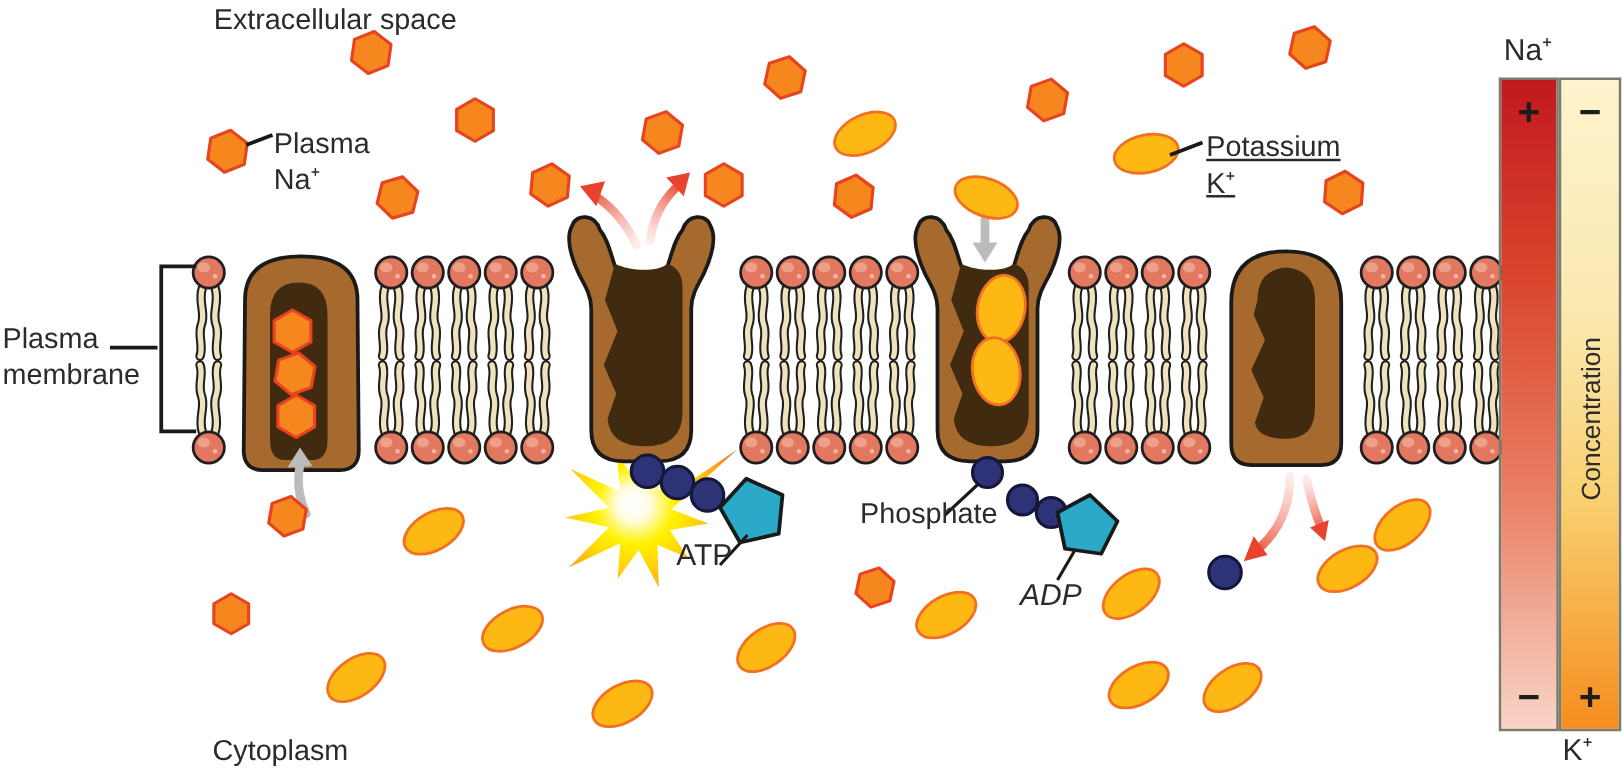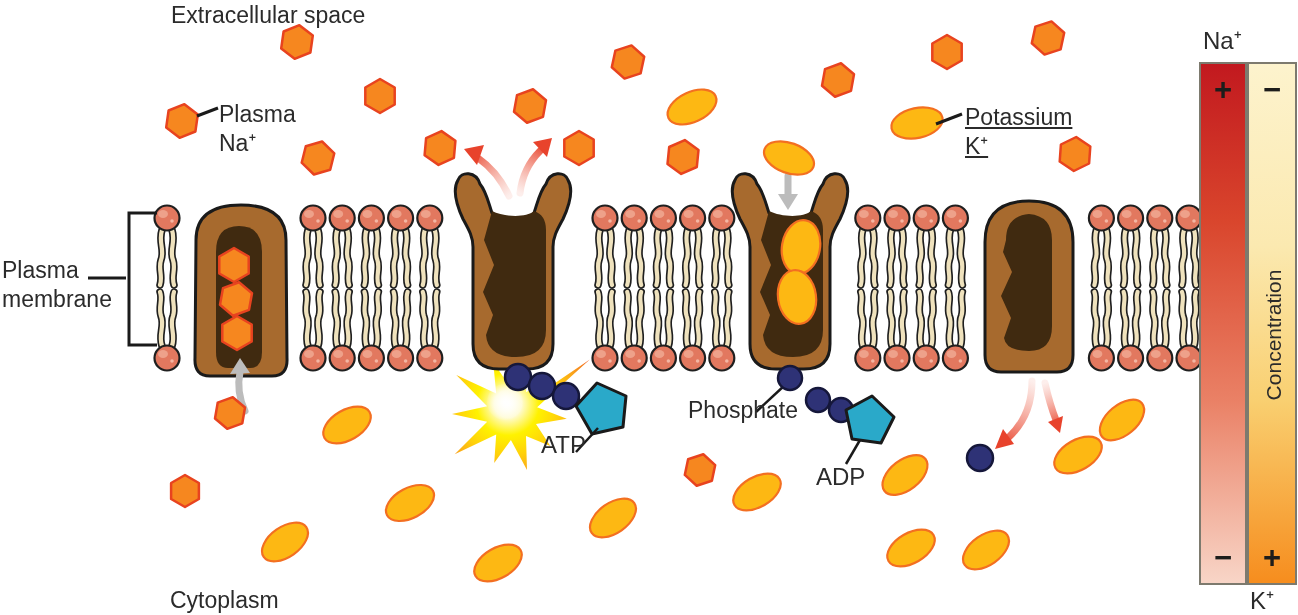"ADP" div.label { font-style: none -> italic }
